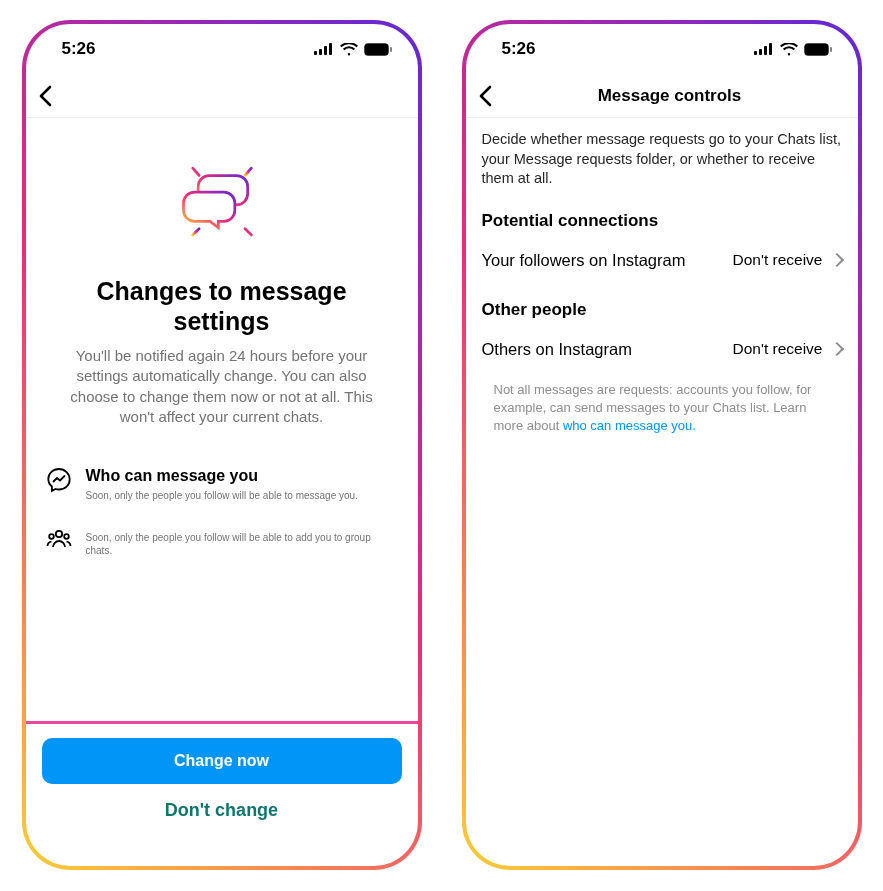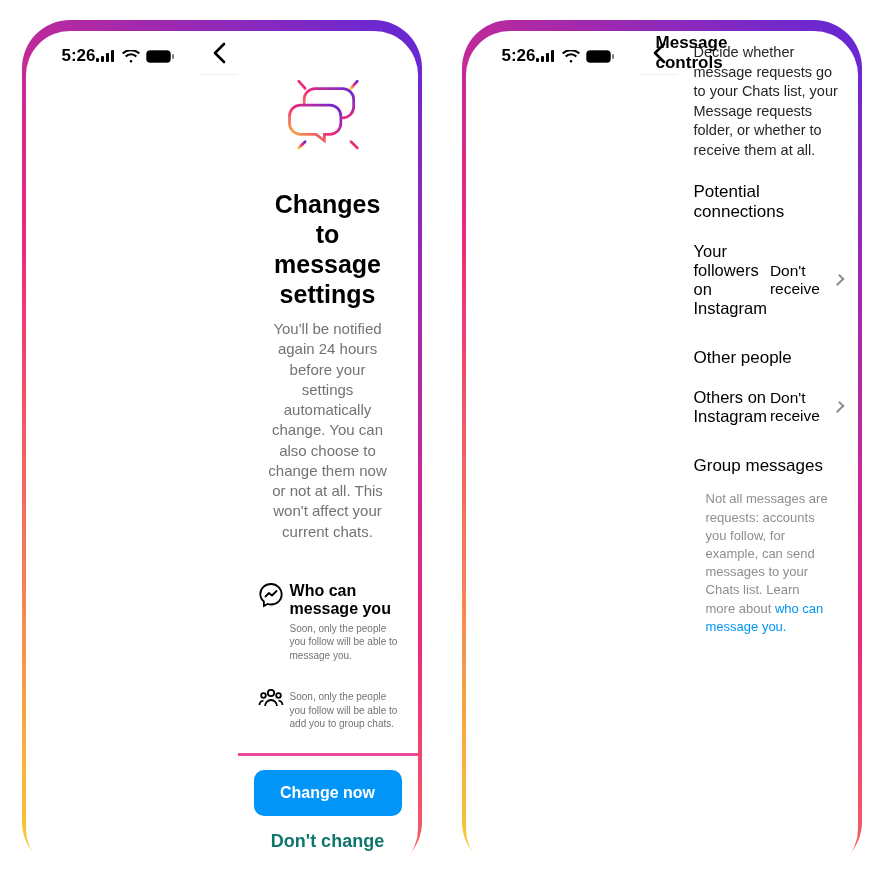"5:26" .phone-inner { flex-direction: none -> column; margin-top: 7px -> none }
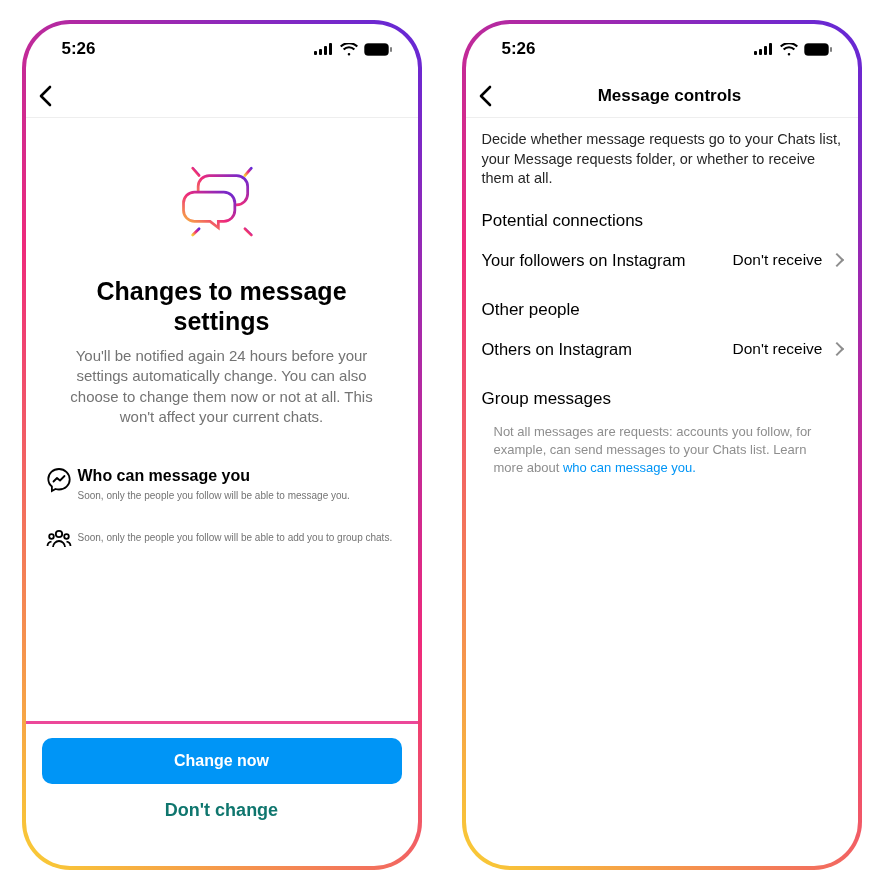"Potential connections" .section-heading { font-weight: 400 -> 700 }
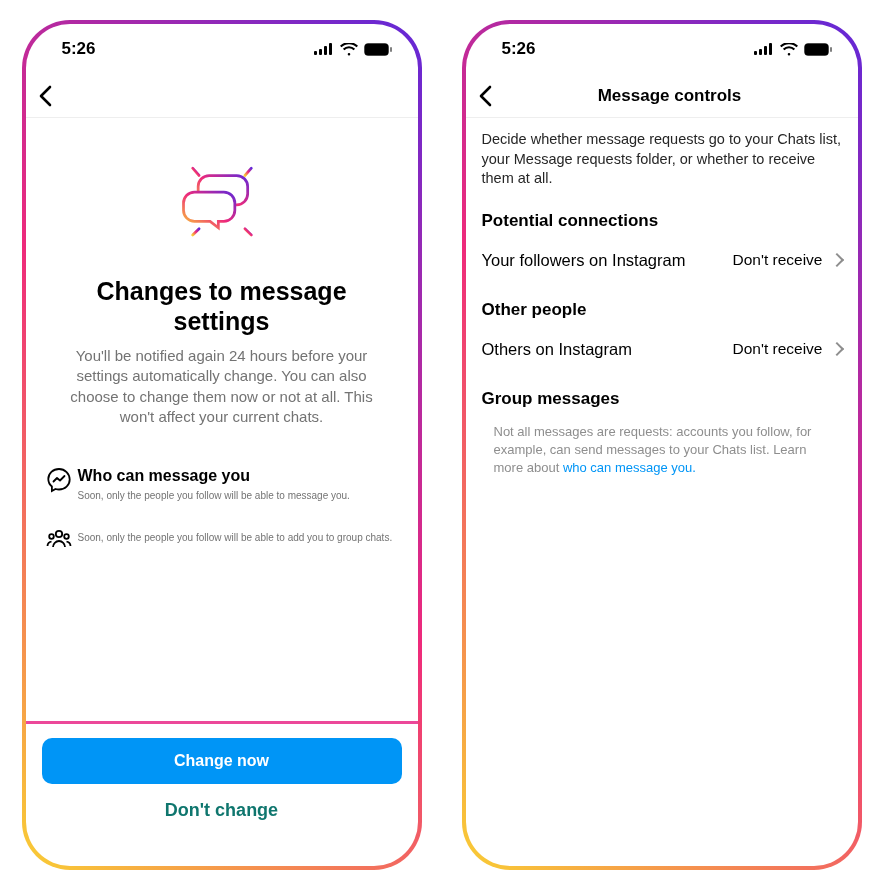"Group messages" div.section-heading { html: <div>Group messages</div> -> none }
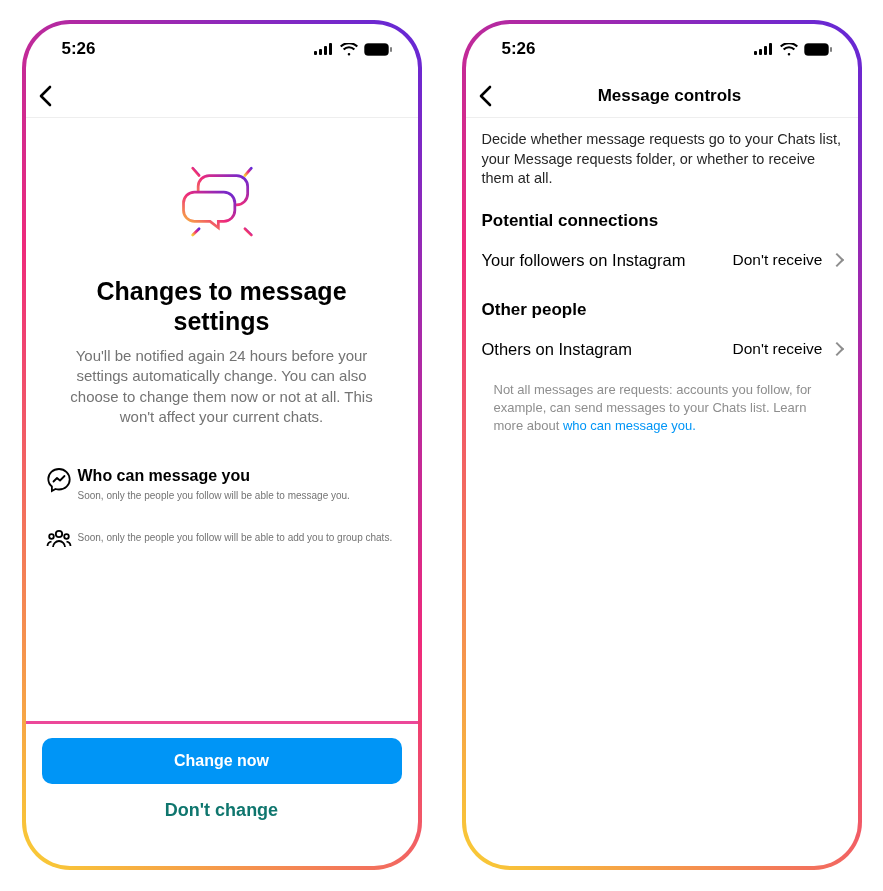"Who can message you" .info-row { gap: 6px -> 14px }
